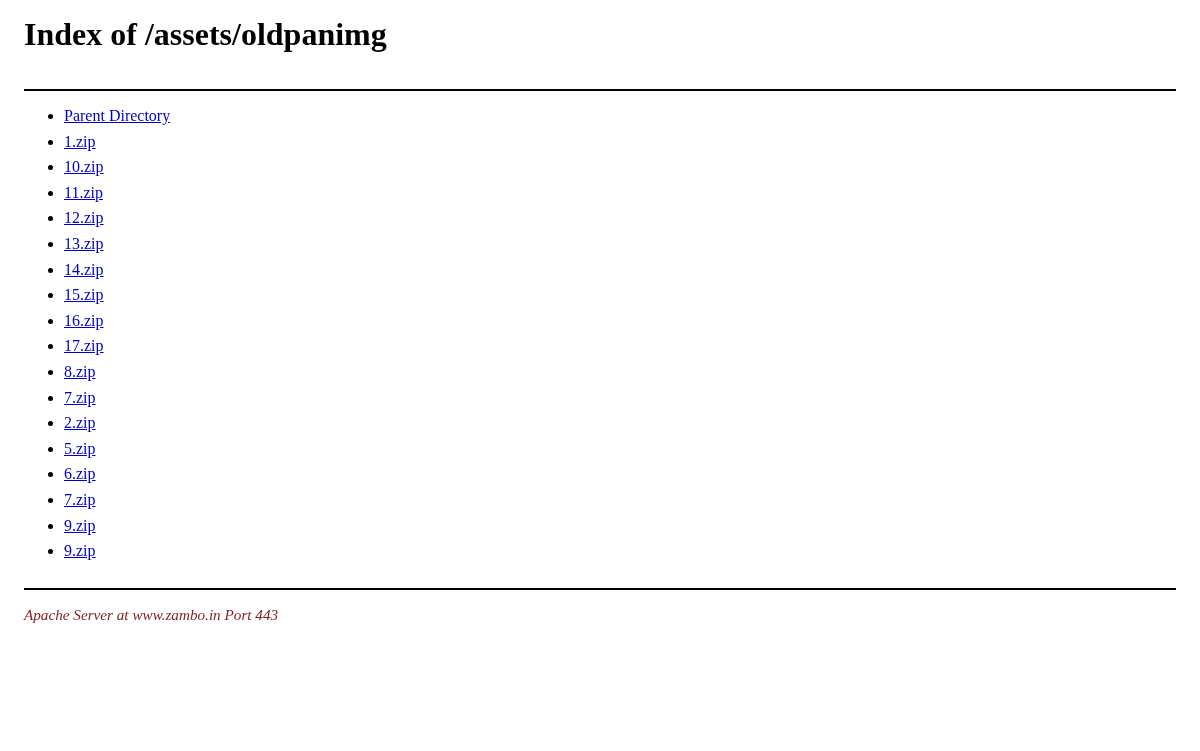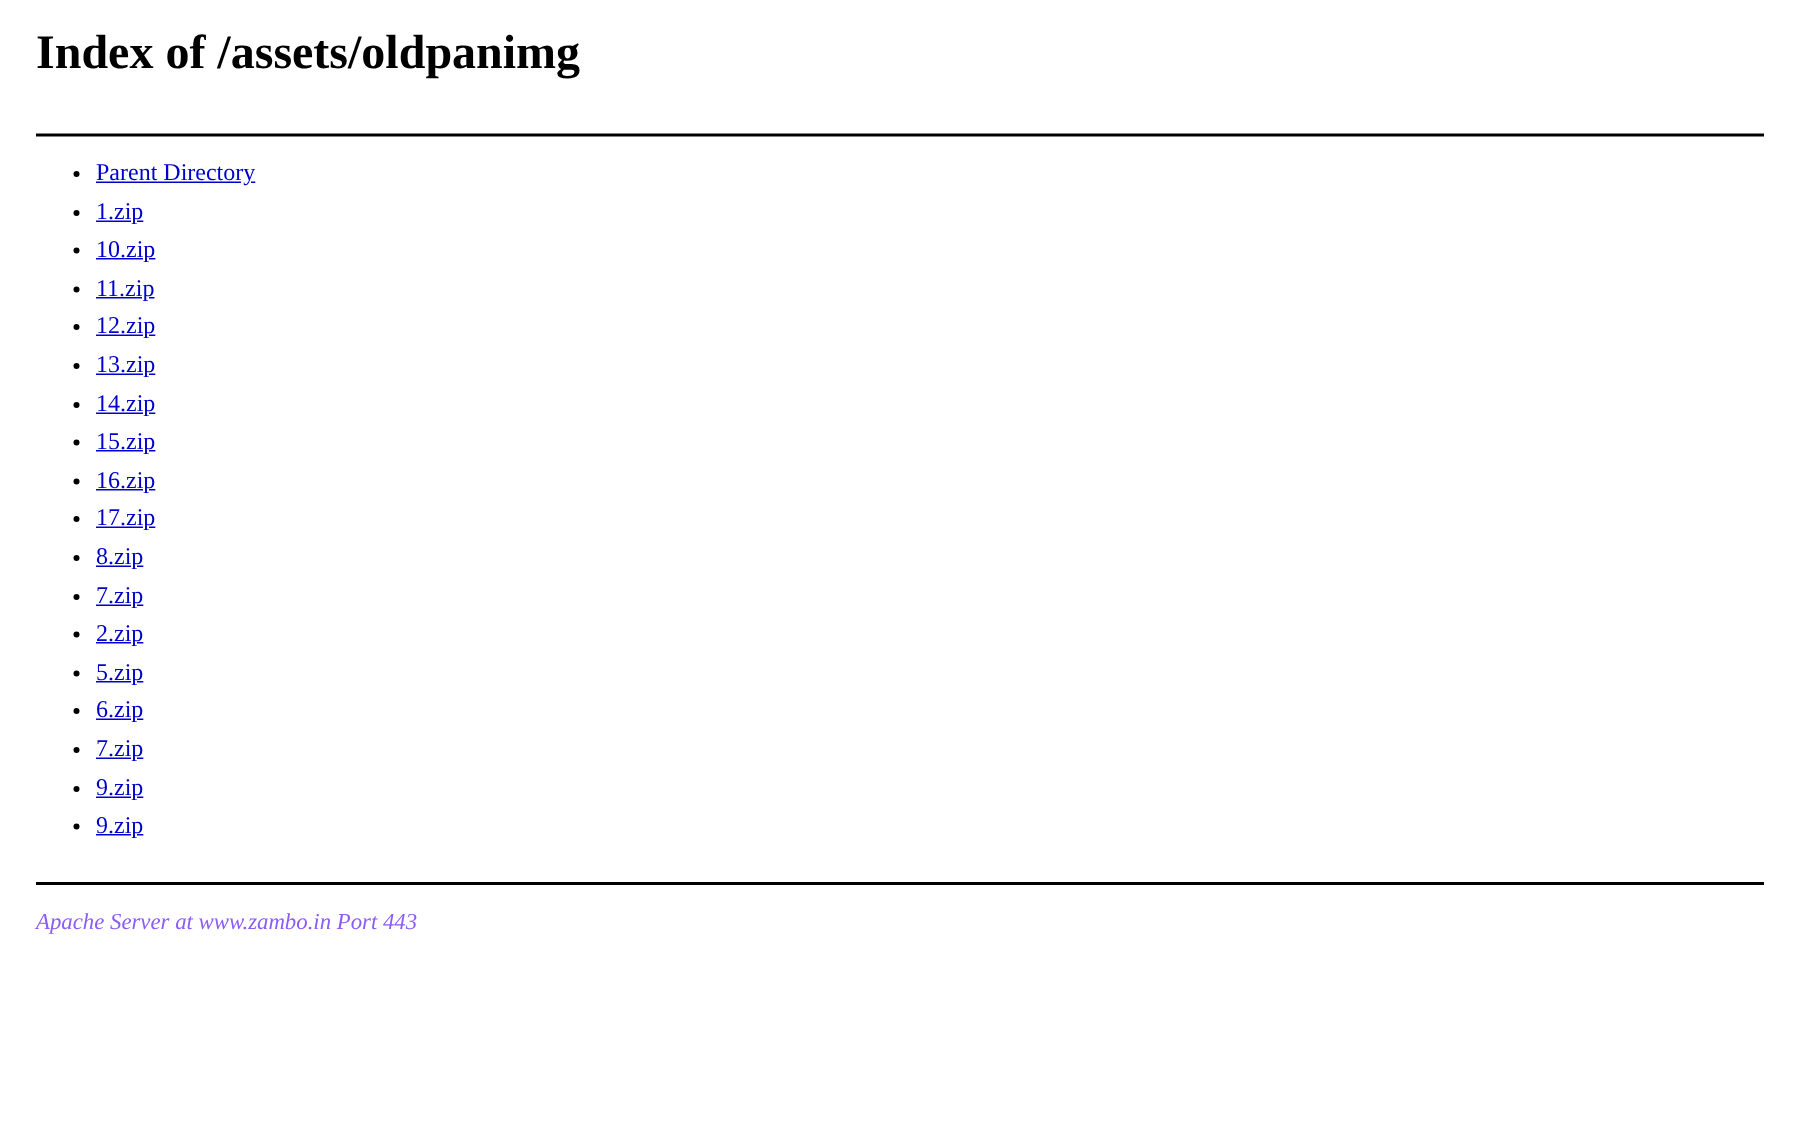"Apache Server at www.zambo.in Port" .footer { color: #8b5cf6 -> #7f1d1d }
